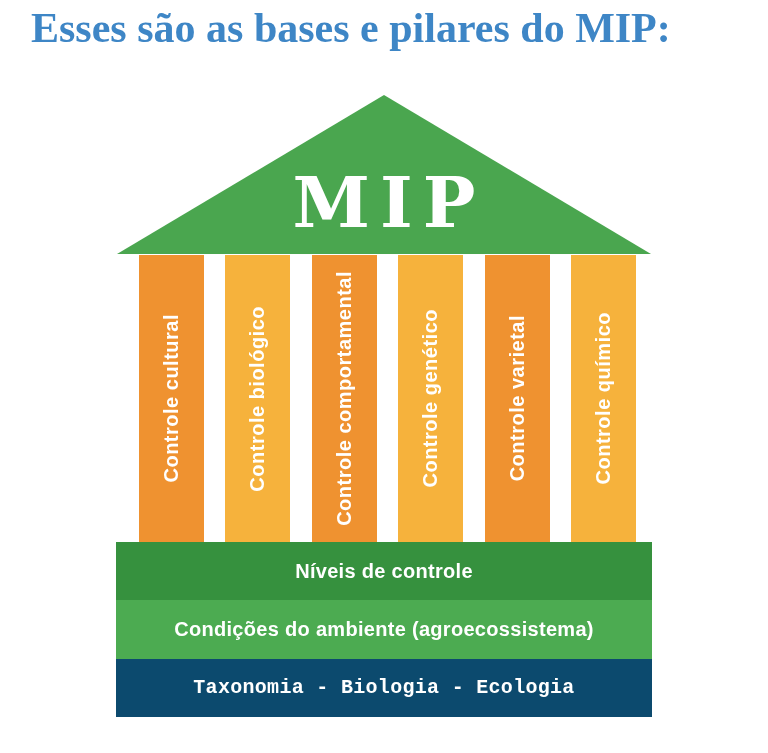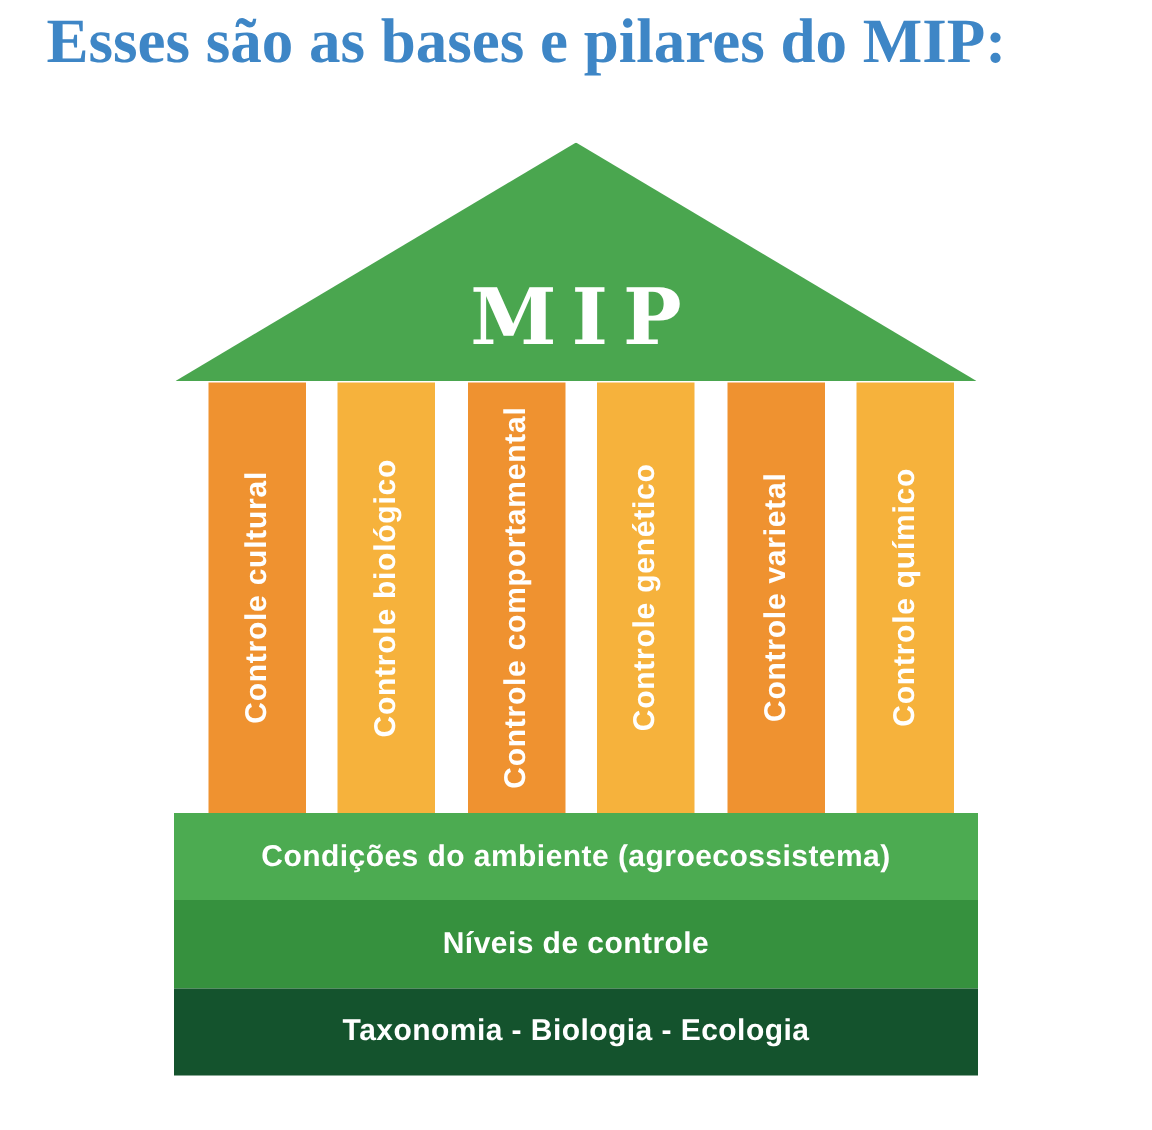"MIP" .roof-label { font-size: 52px -> 70px }
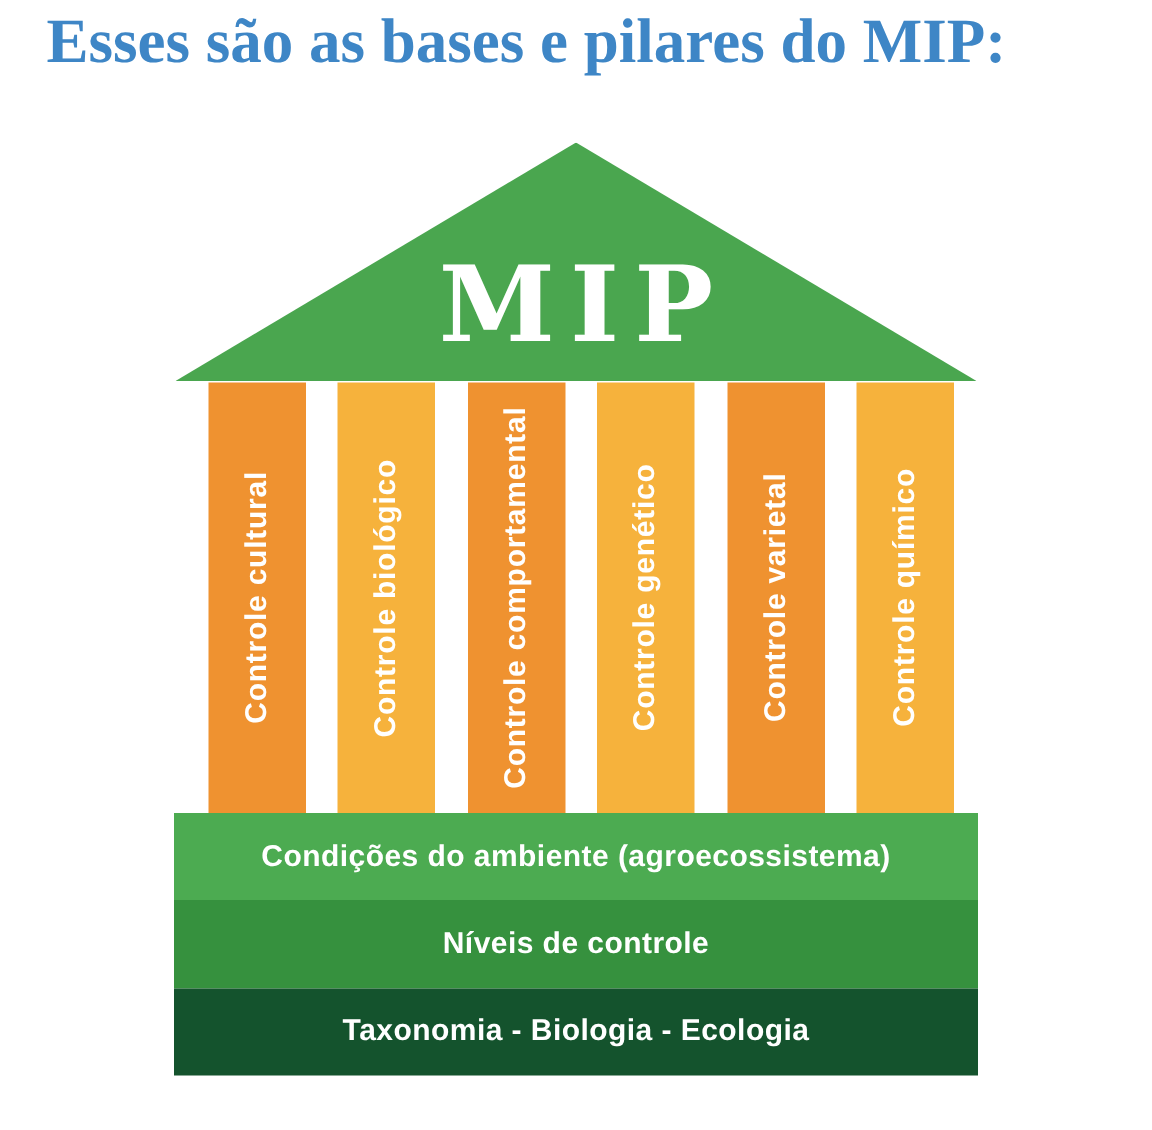"Condições do ambiente (agroecossistema)" div.base-bar { order: before "Níveis de controle" -> after "Níveis de controle" }
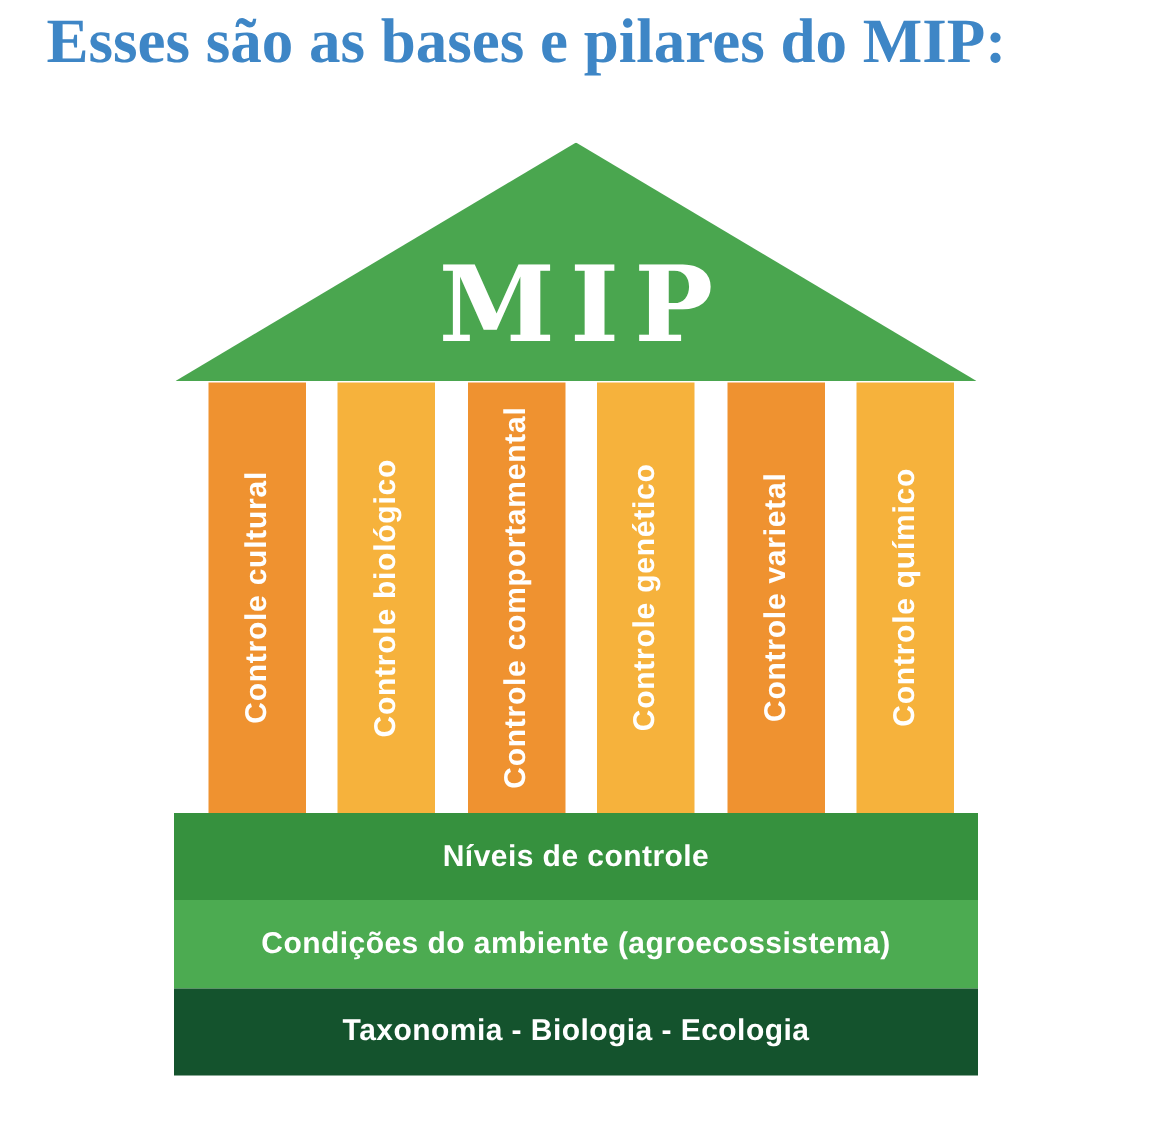"Taxonomia - Biologia - Ecologia" div.base-bar { background: #14532d -> #0c4a6e; font-family: none -> Liberation Mono, monospace }
